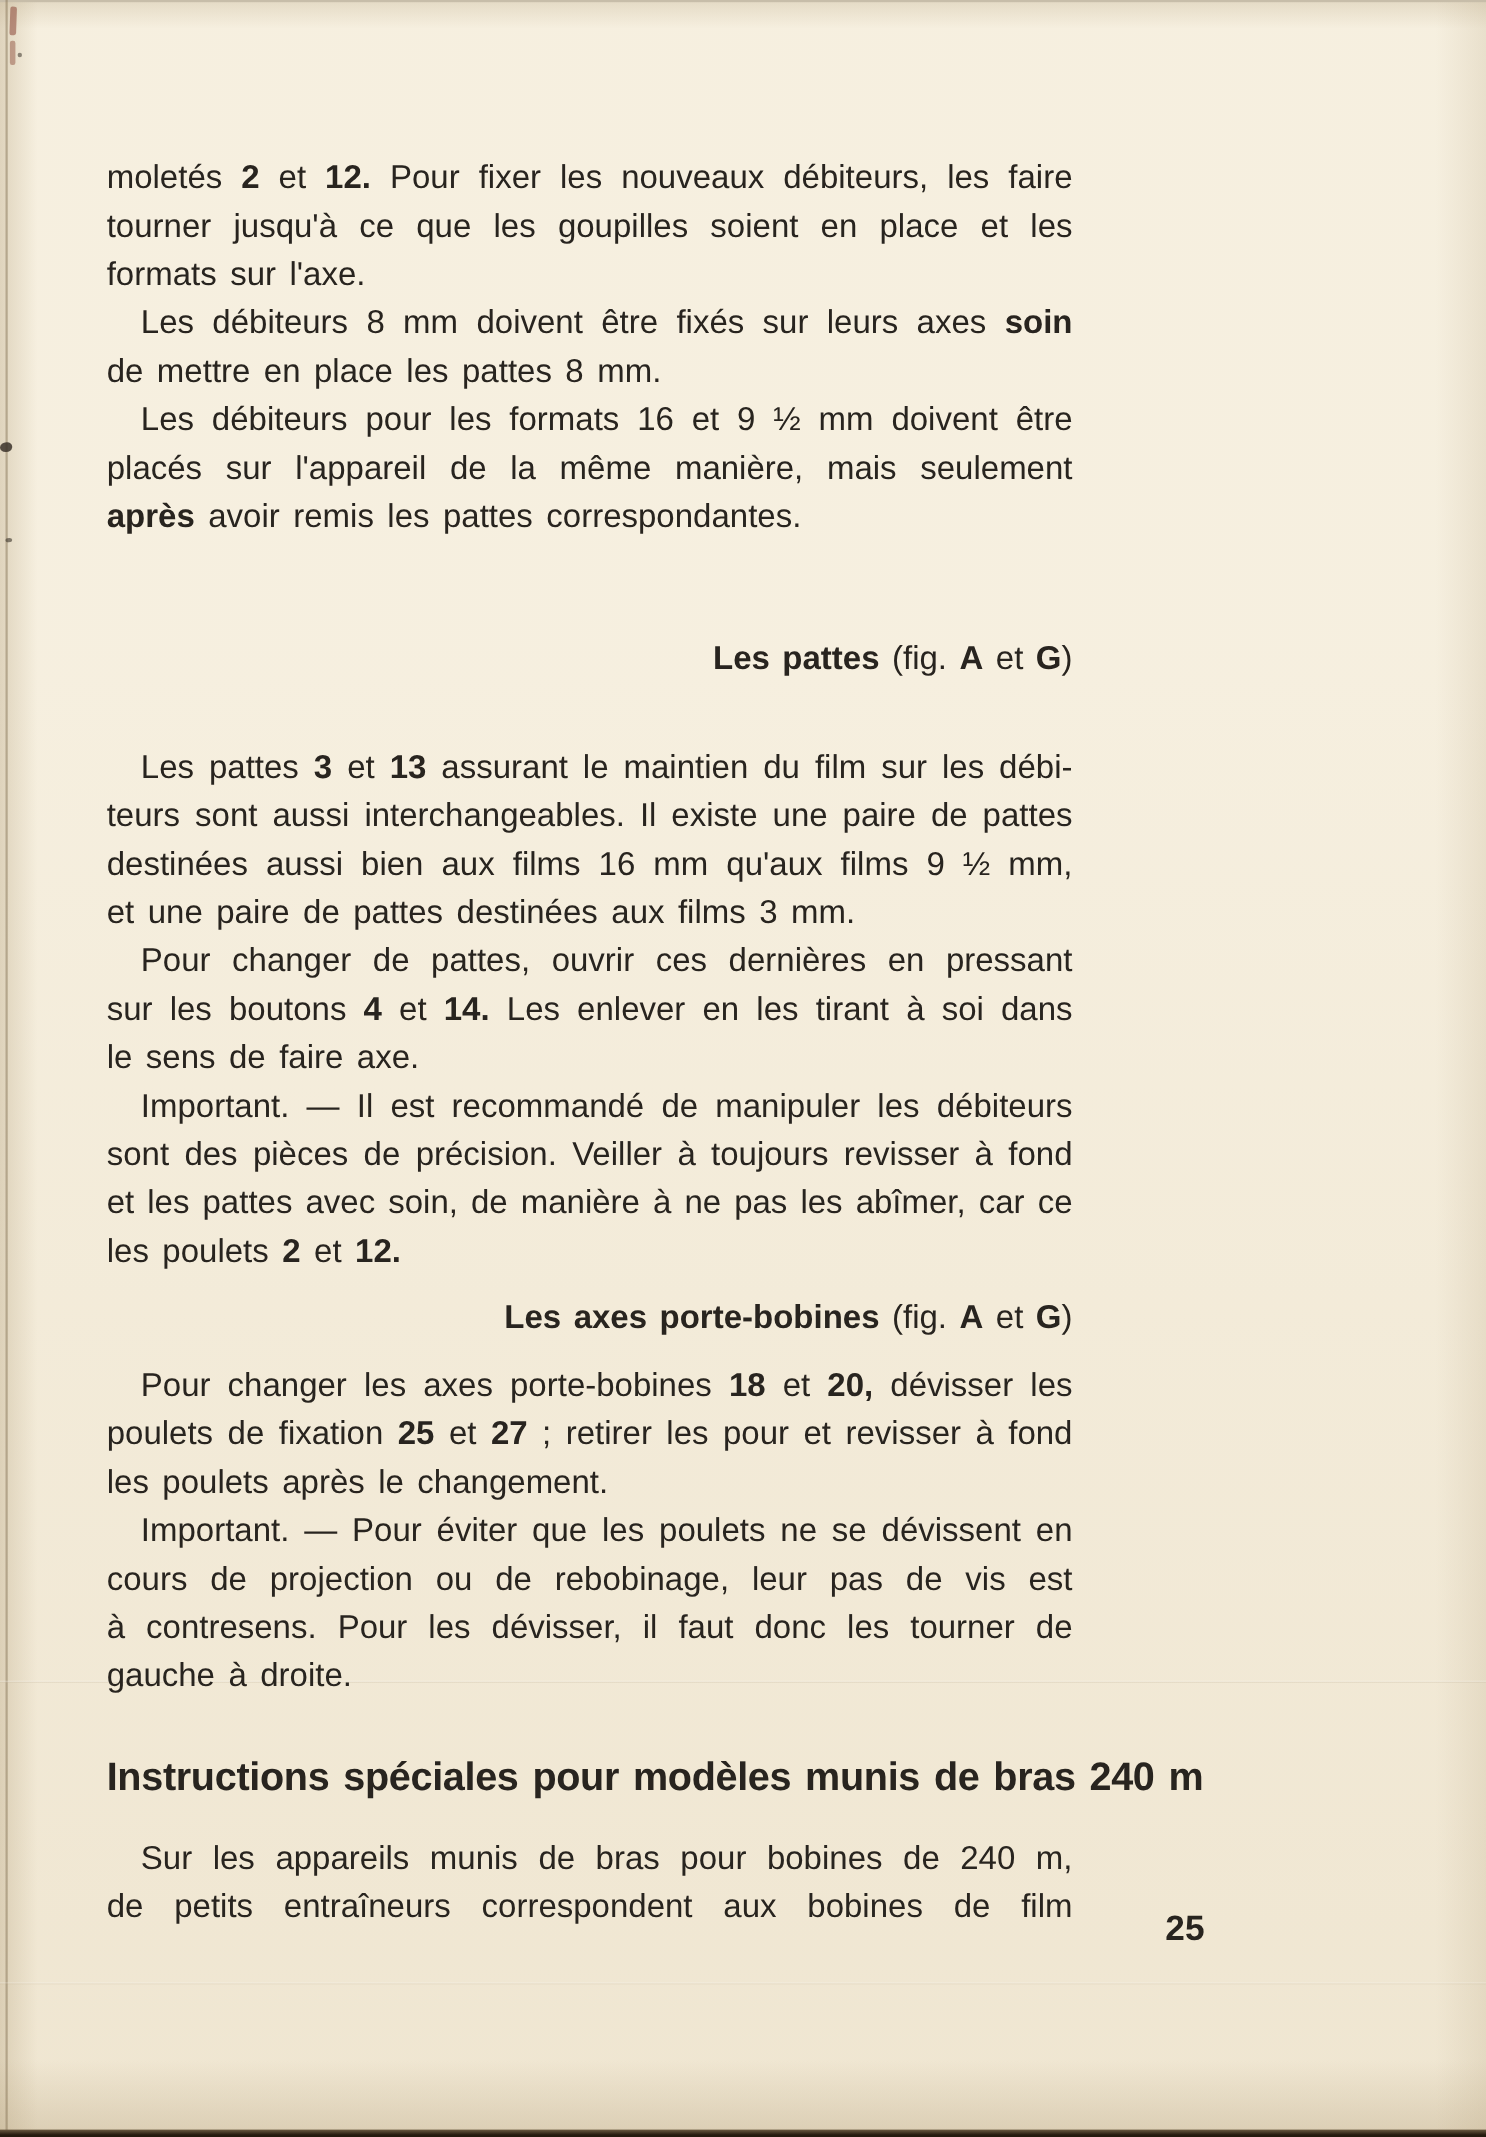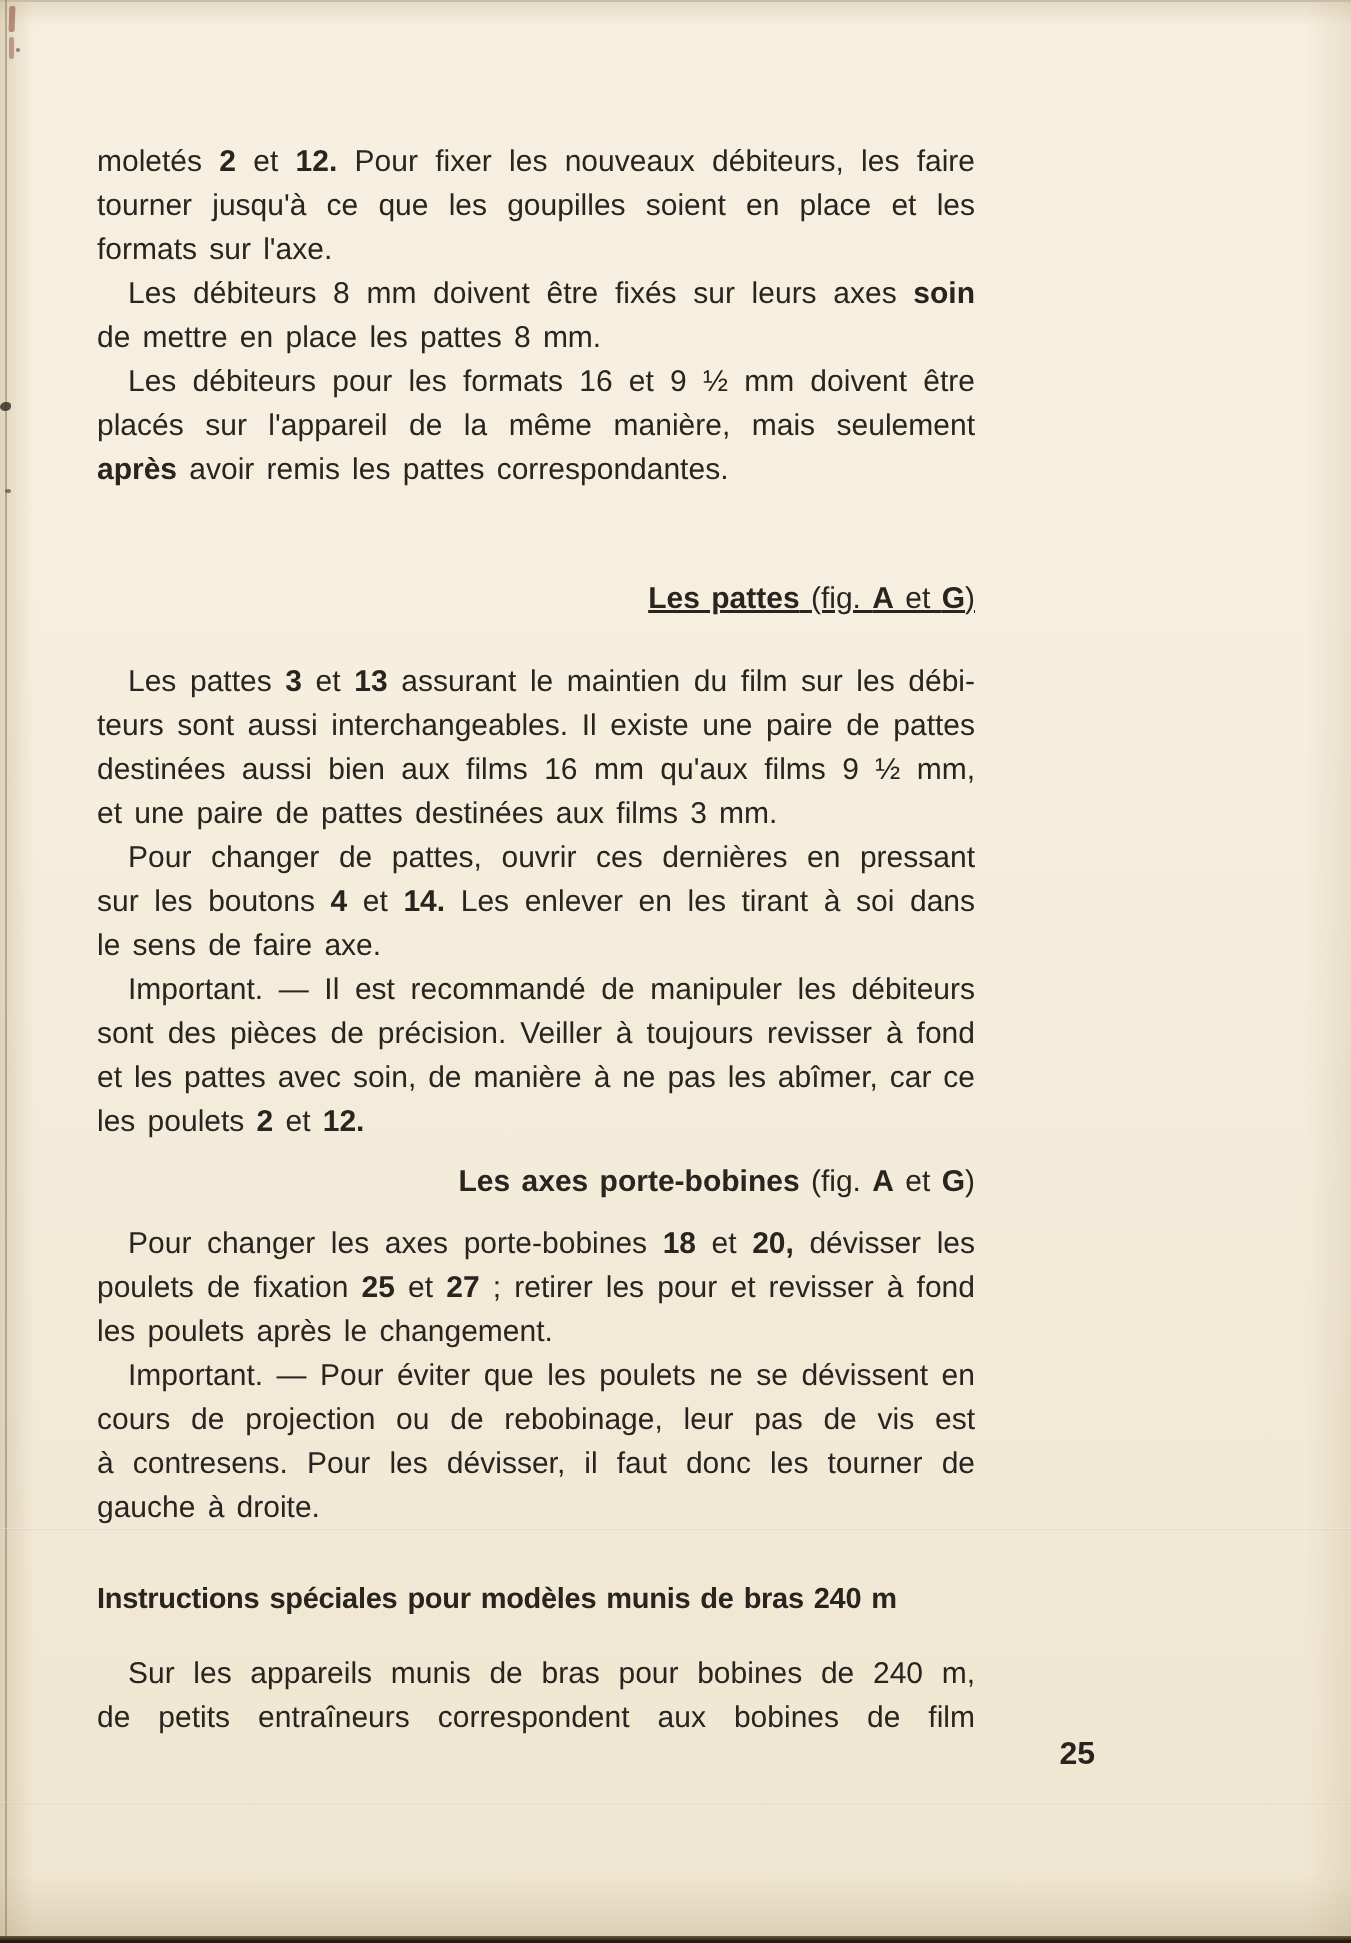"Les pattes (fig. A et" .b3 { margin-bottom: 39px -> 55px; text-decoration: underline -> none }
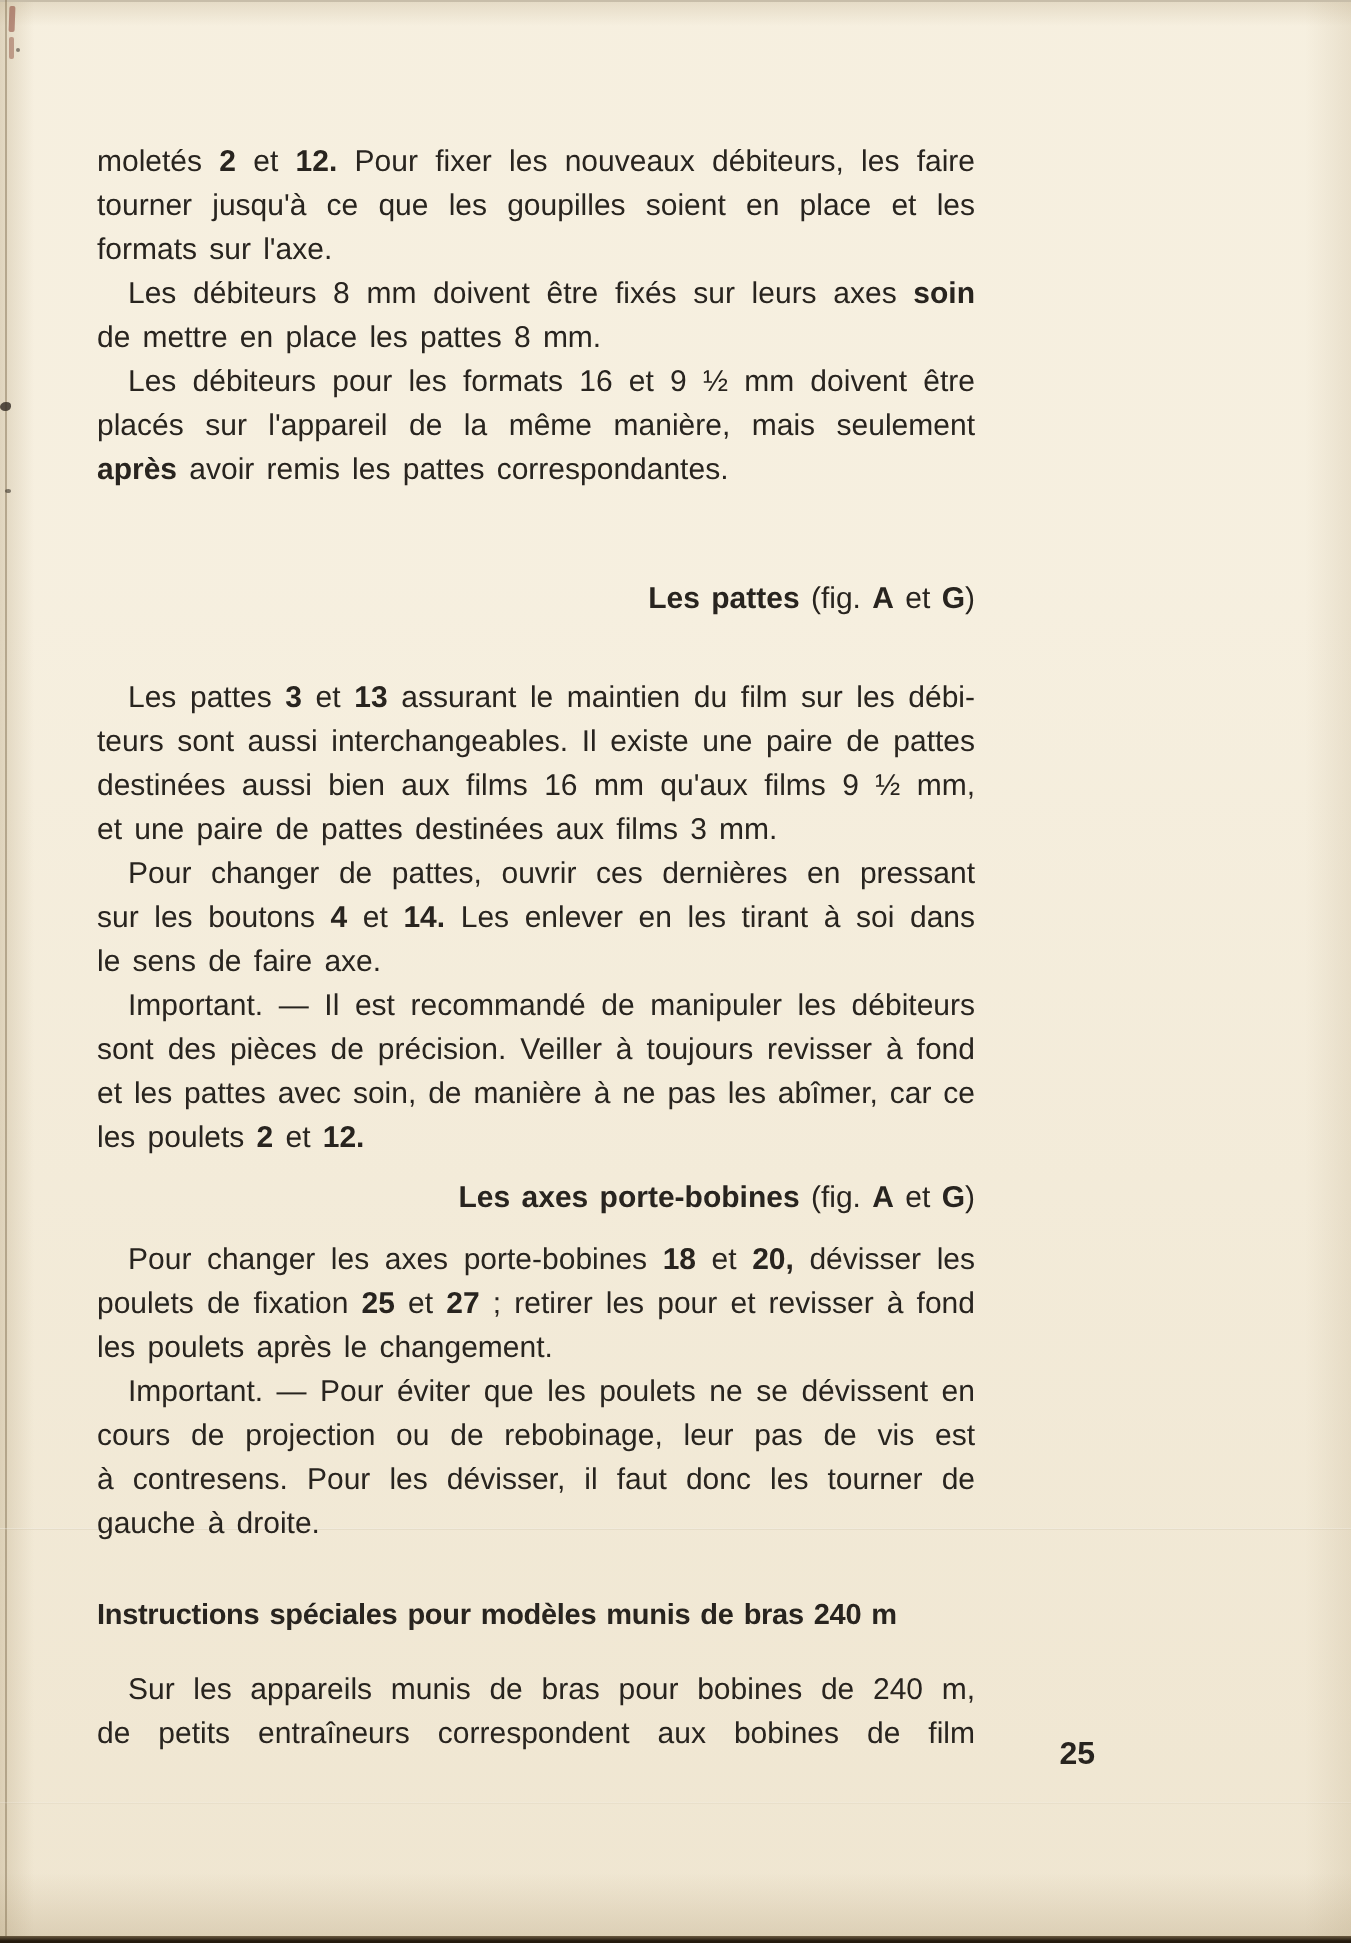"Instructions spéciales pour modèles" .section_heading { font-size: 29px -> 36px }
